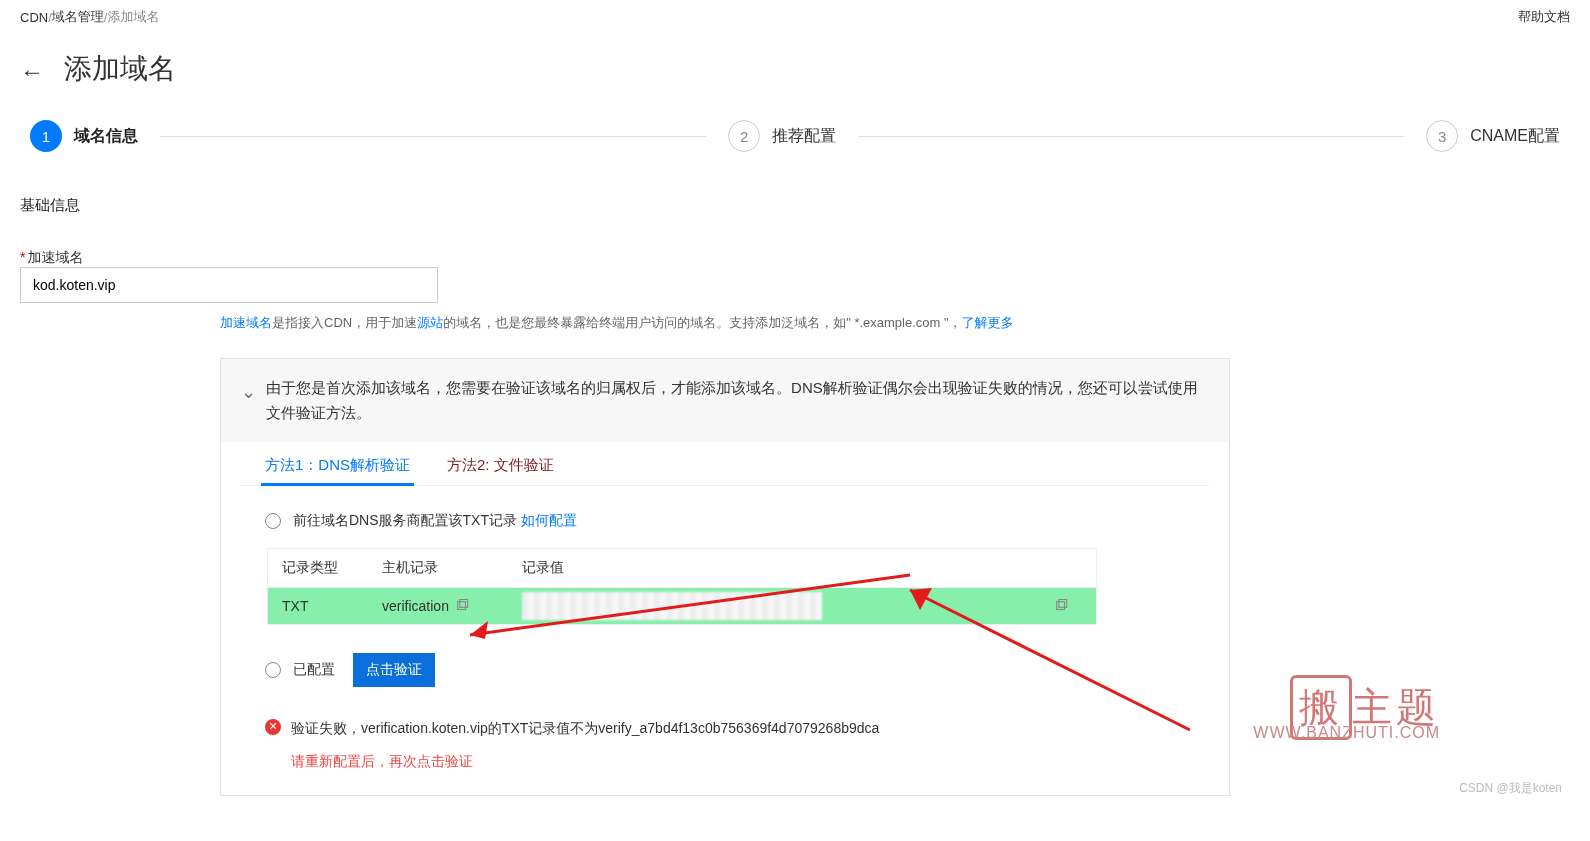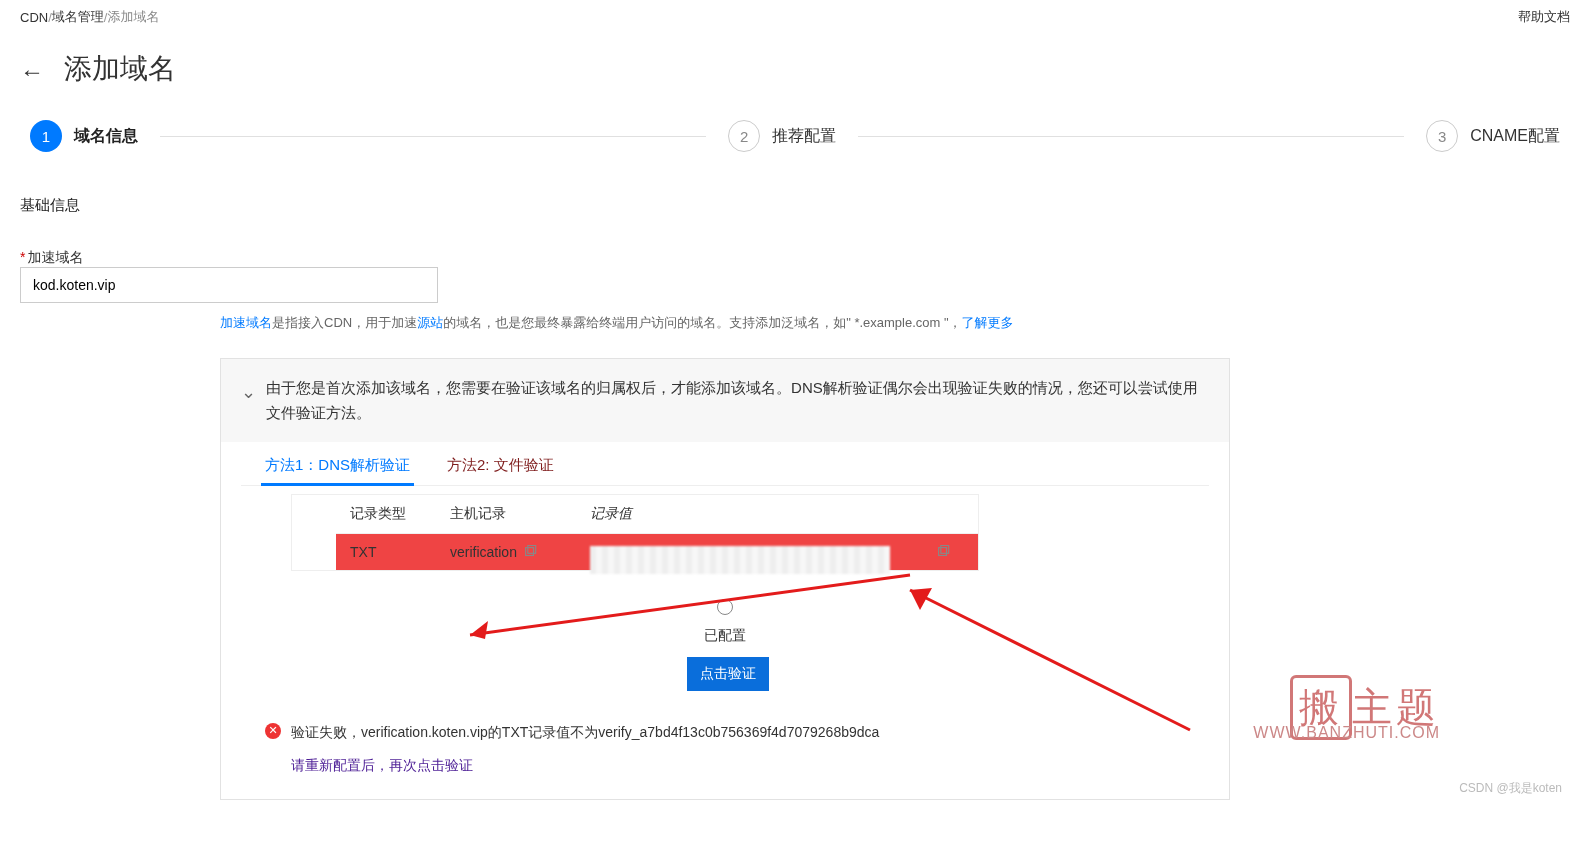"前往域名DNS服务商配置该TXT记录 如何配置" div.option-row { html: none -> <div> <span></span> <span><span>前往域名DNS服务商配置该TXT记录</span> <span>如何配置</span></span> </div> }
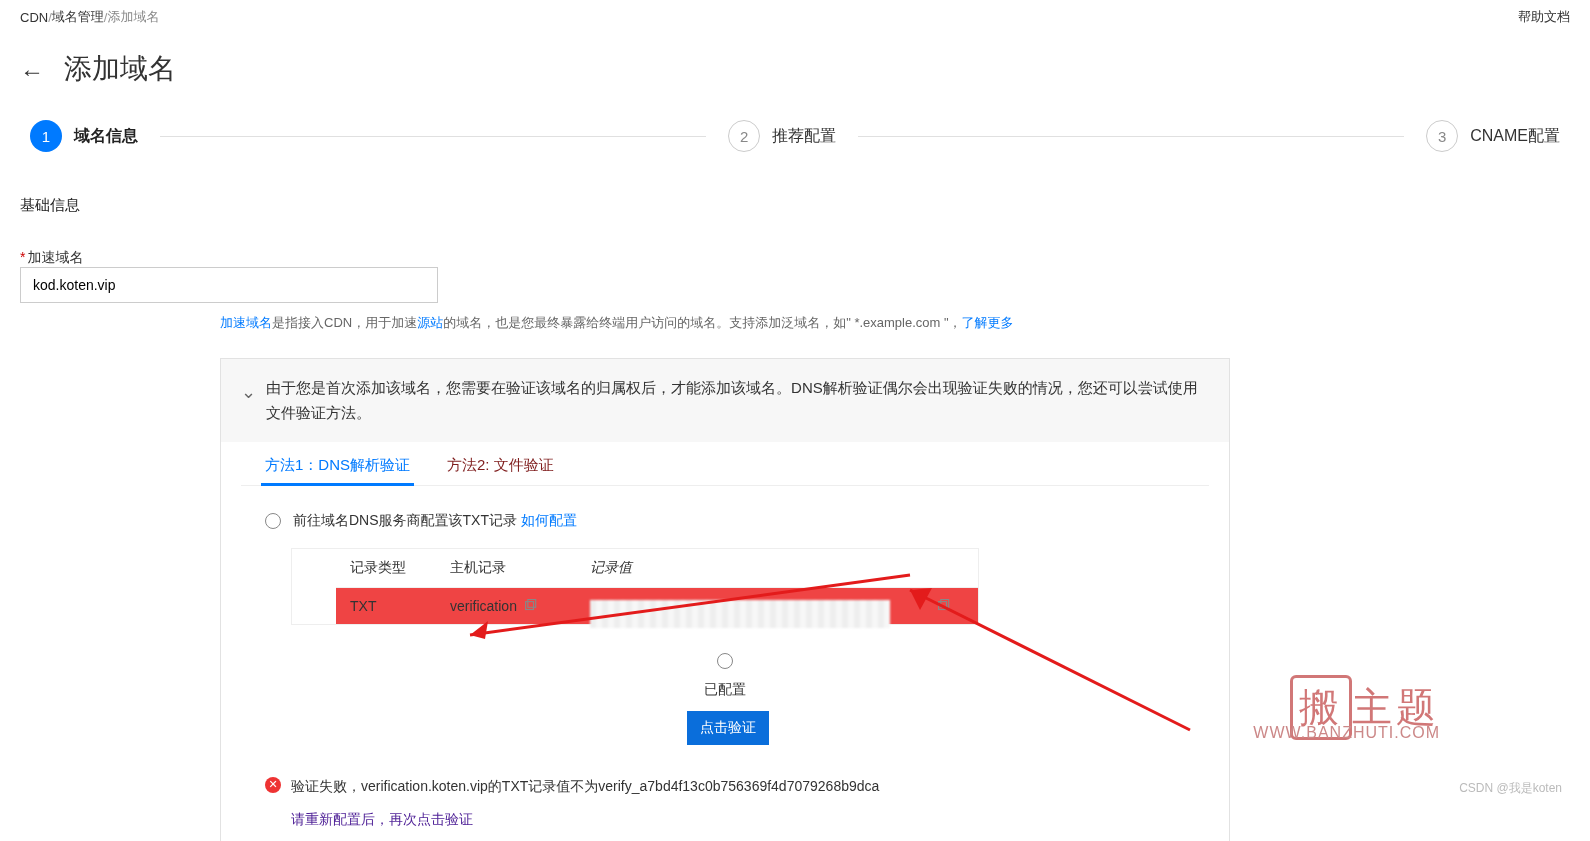"记录类型" .dns-table { margin: 8px 0 0 70px -> 8px 0 0 46px; padding-left: 44px -> none; width: 688px -> 830px }
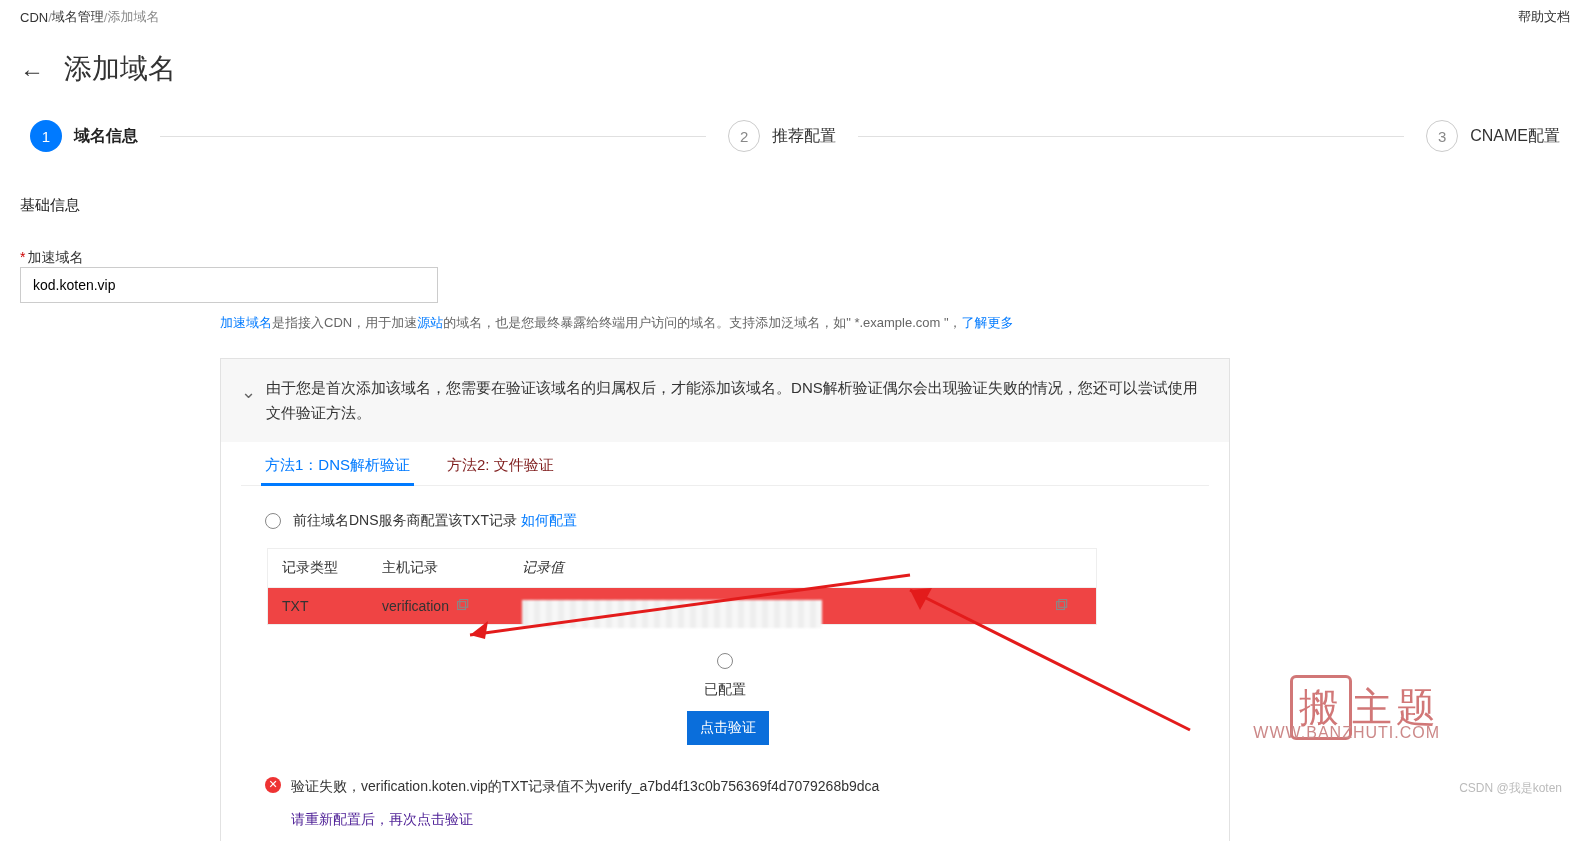"记录值" .col3 { font-style: italic -> none }
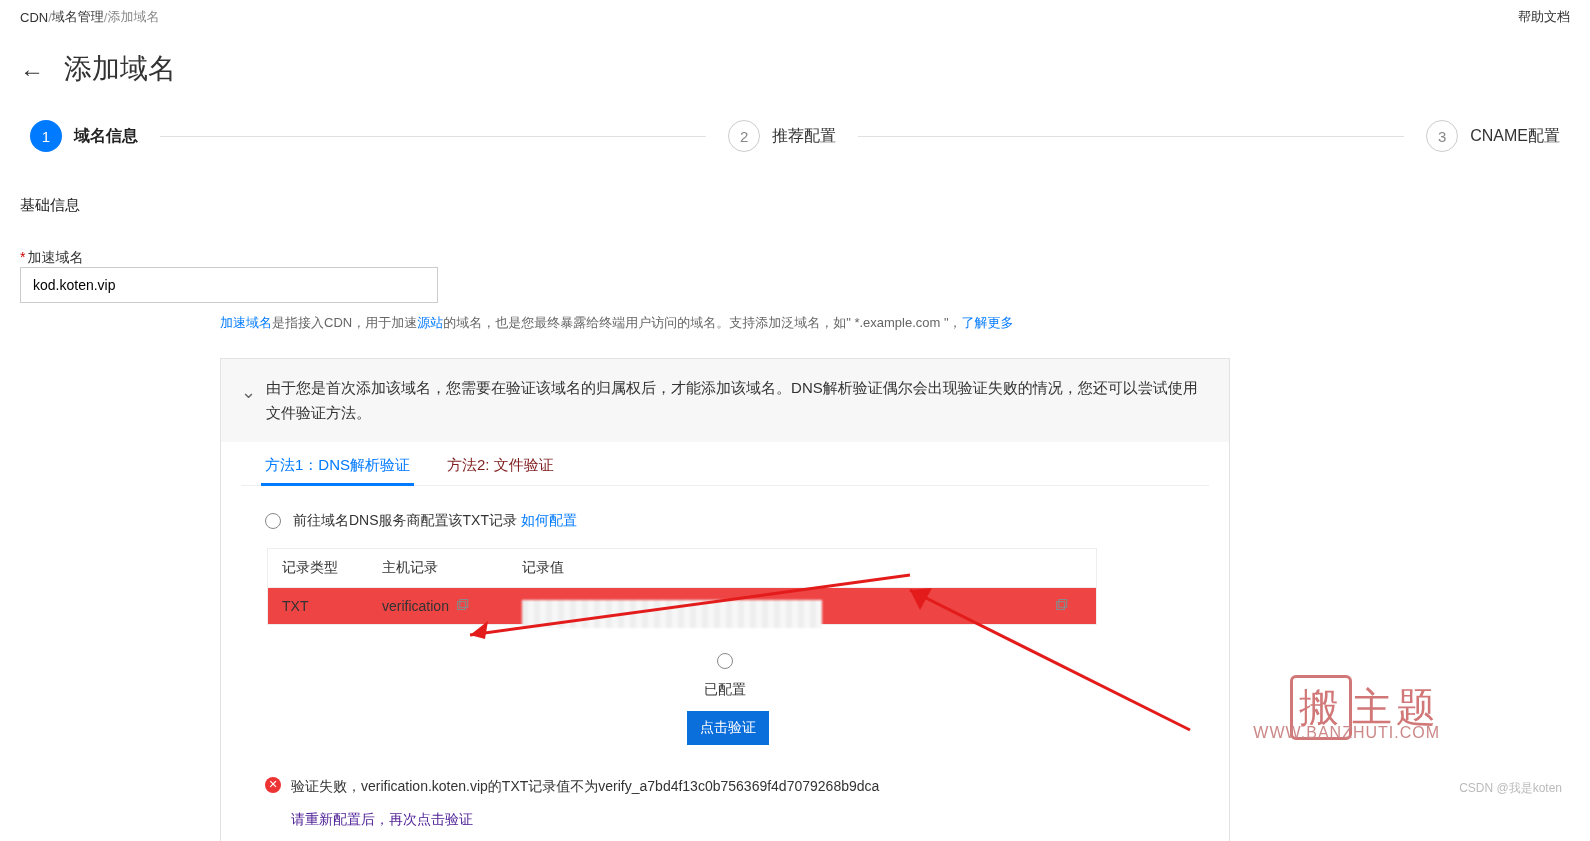"TXT" .dns-td { align-items: center -> none; background: #ef4444 -> #86efac }
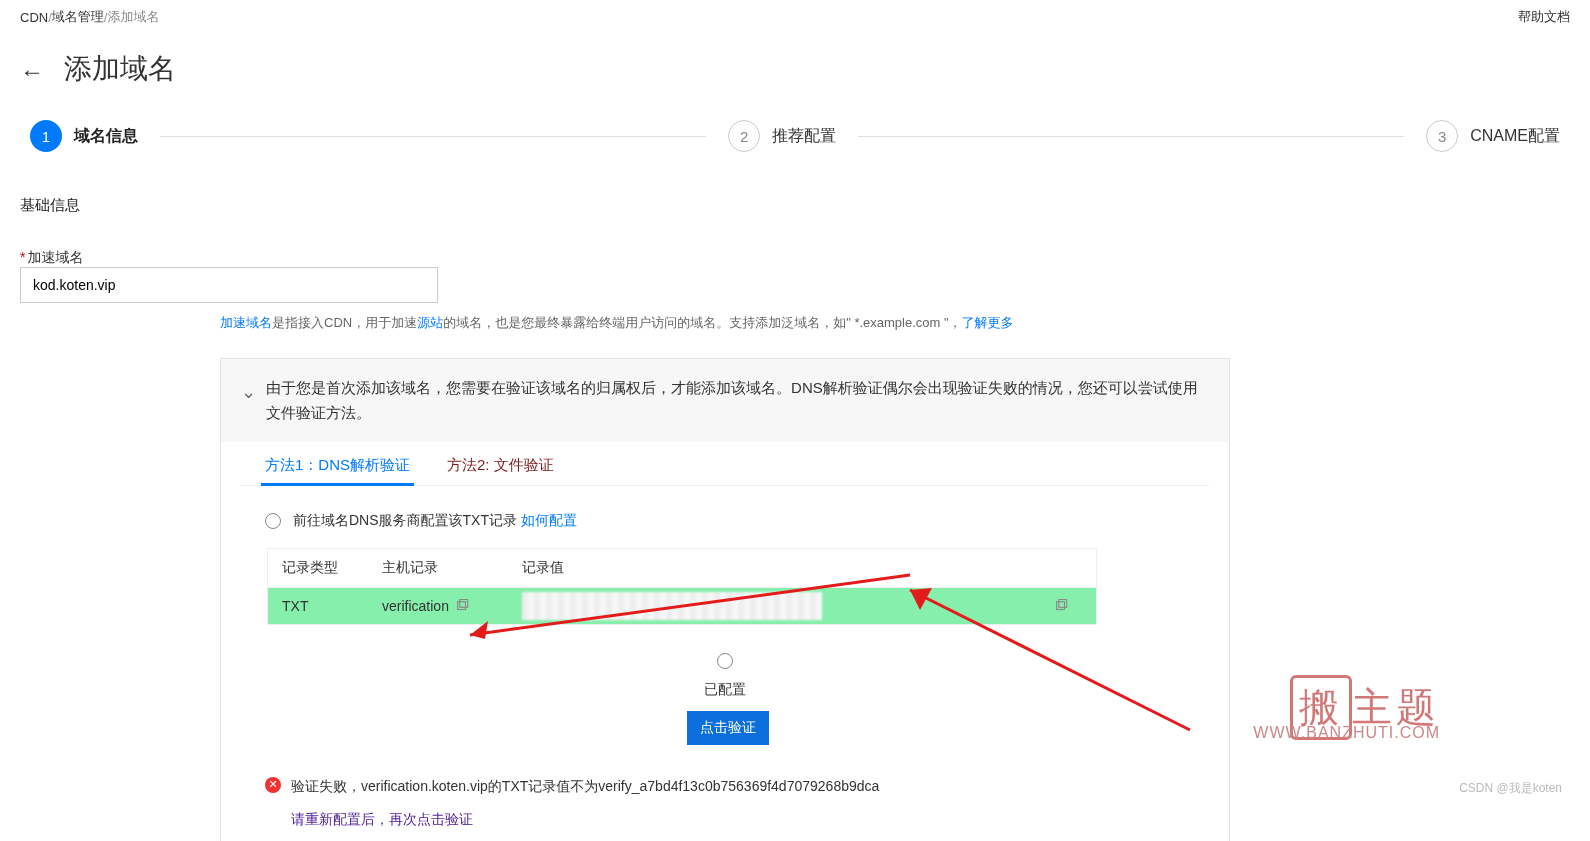"已配置" div.option-row { flex-direction: column -> none }
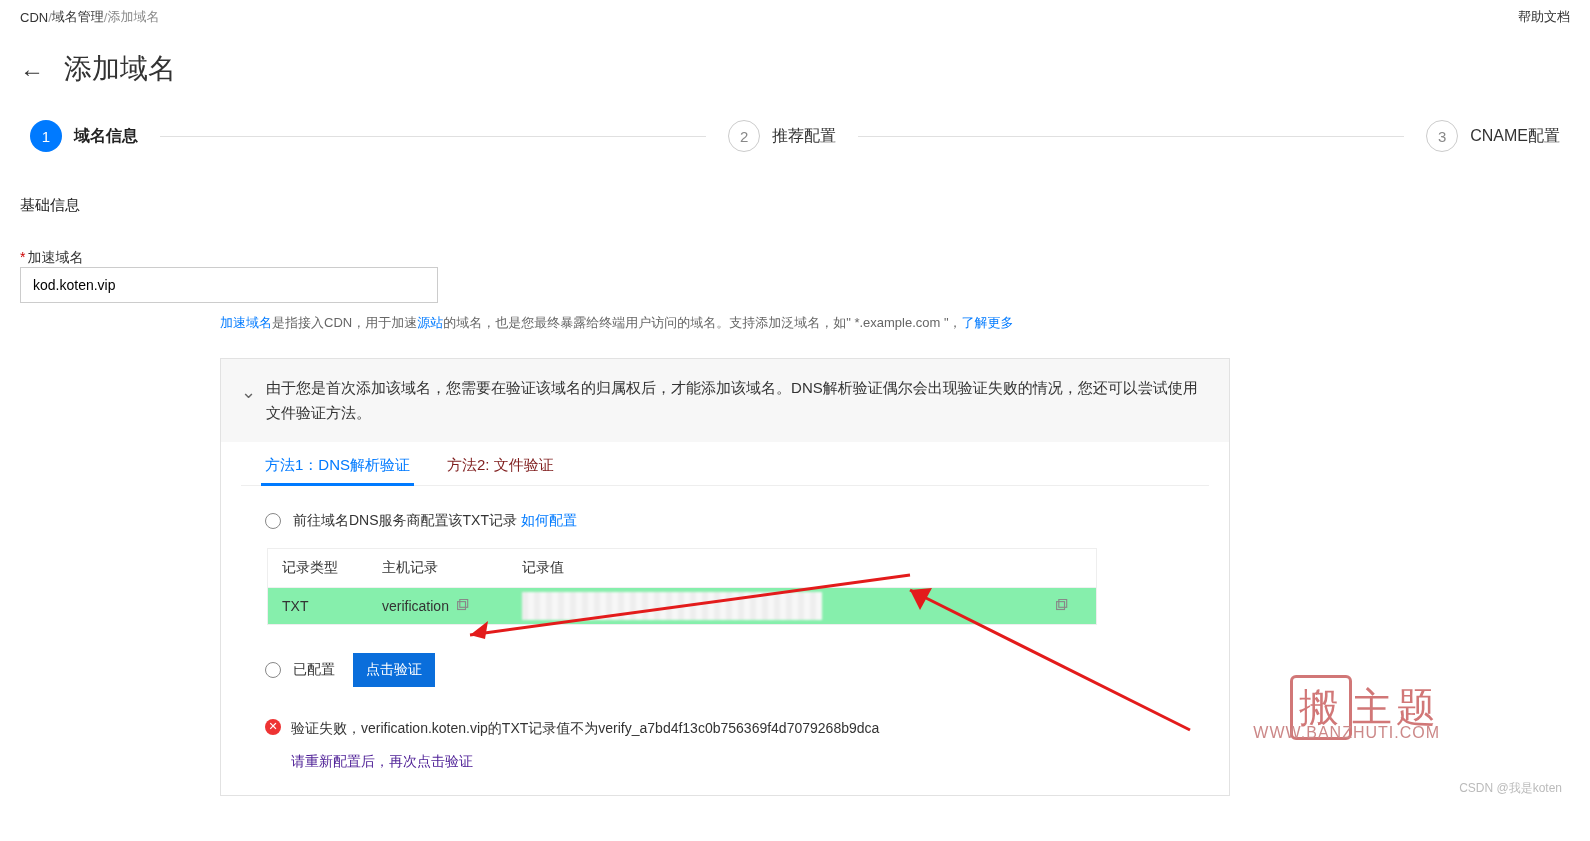"请重新配置后，再次点击验证" .err-sub { color: #4c1d95 -> #ef4444 }
